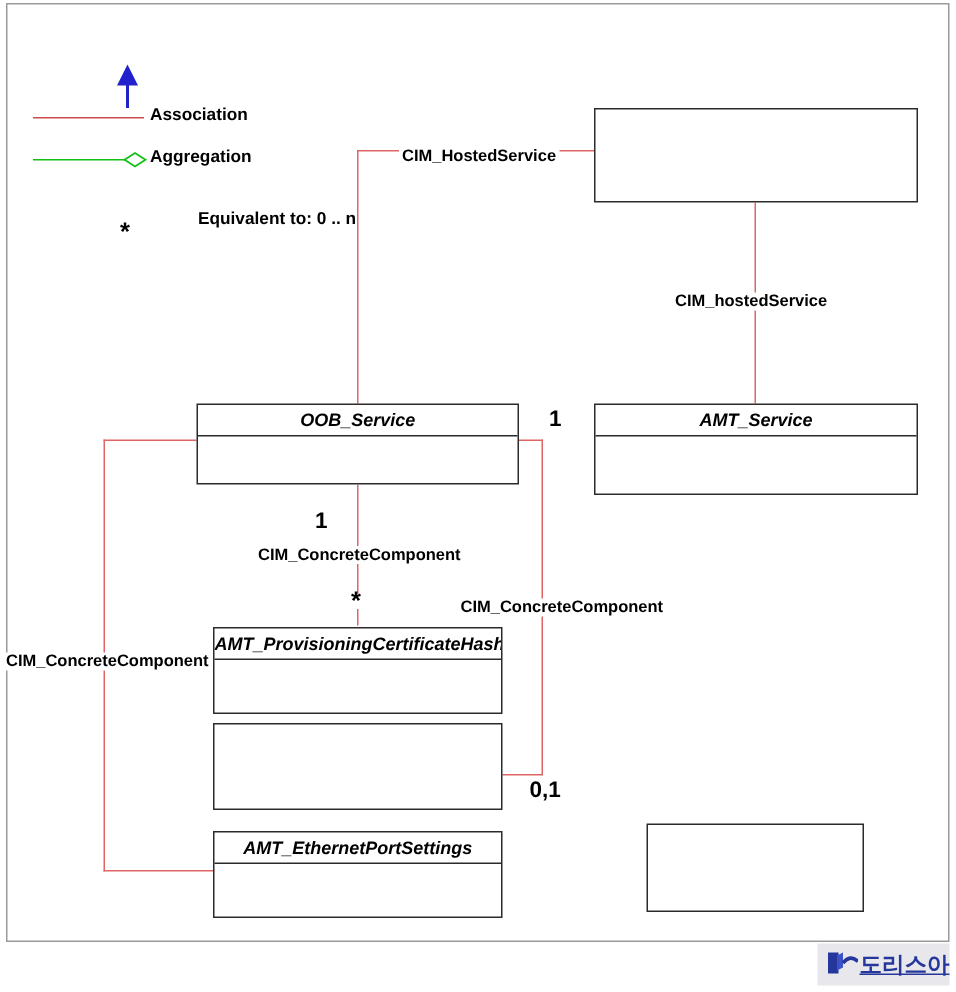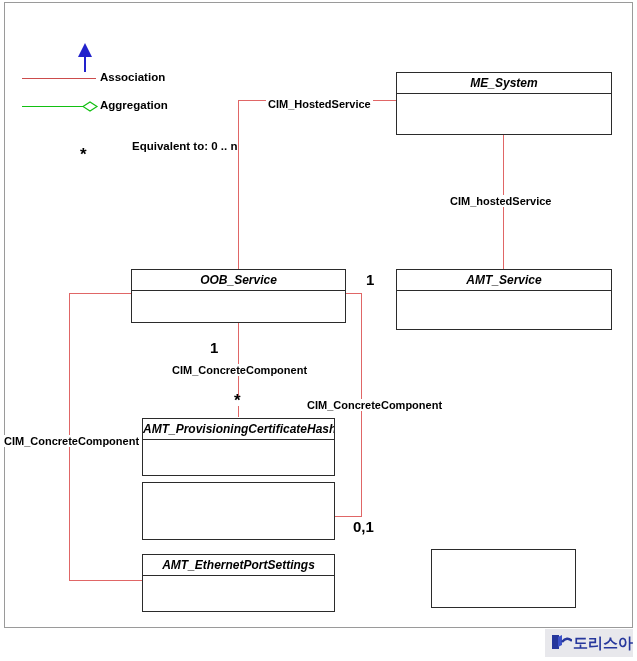"ME_System" div.uml-title { html: <div>ME_System</div> -> none }
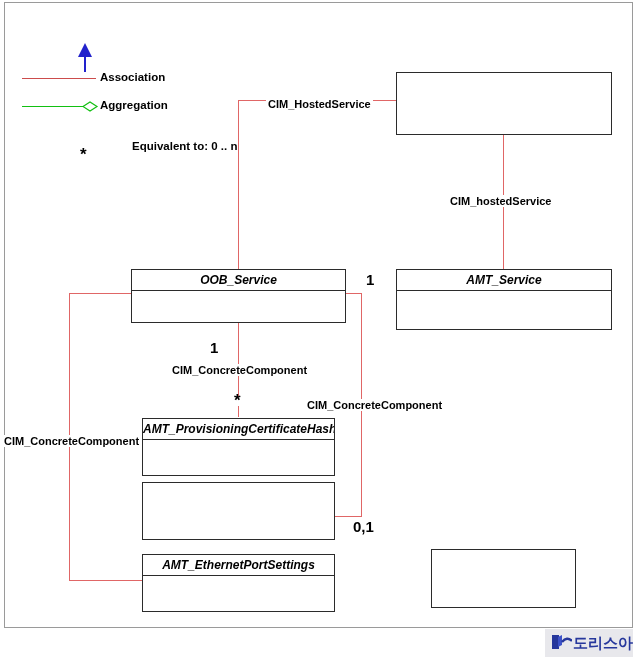"도리스아" #watermark .wm-text { text-decoration: none -> underline }
